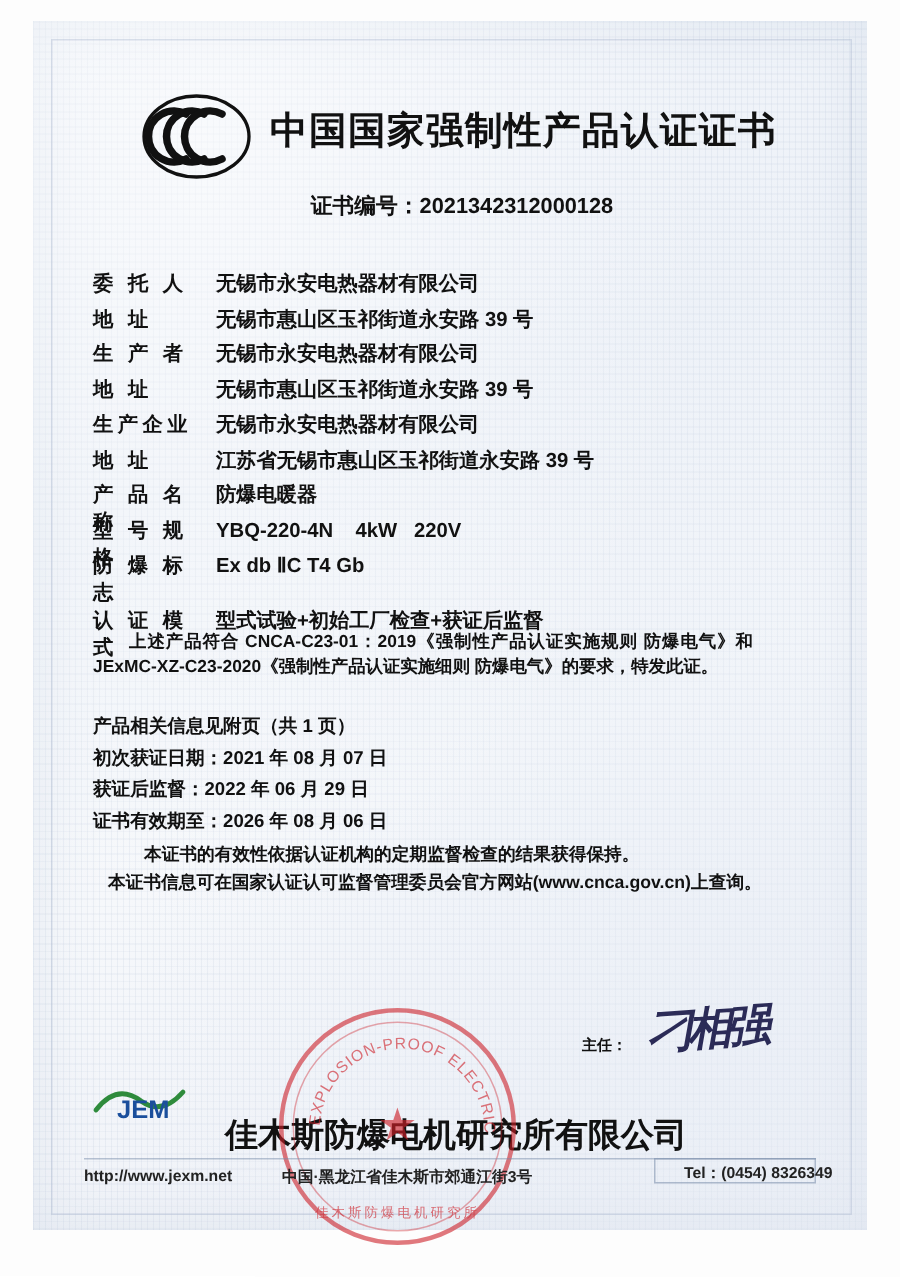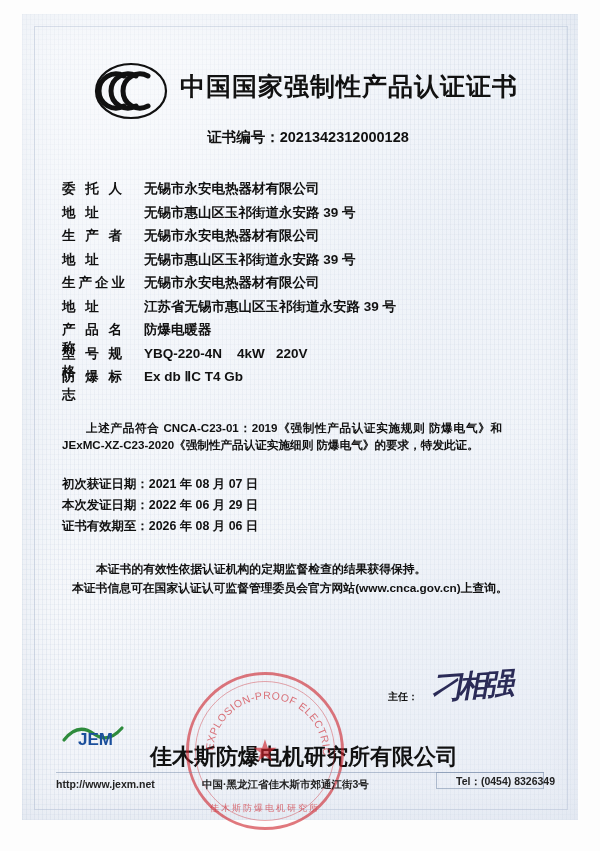"认 证 模 式" div.row { html: none -> <div> <div>认 证 模 式</div> <div>型式试验+初始工厂检查+获证后监督</div> </div> }
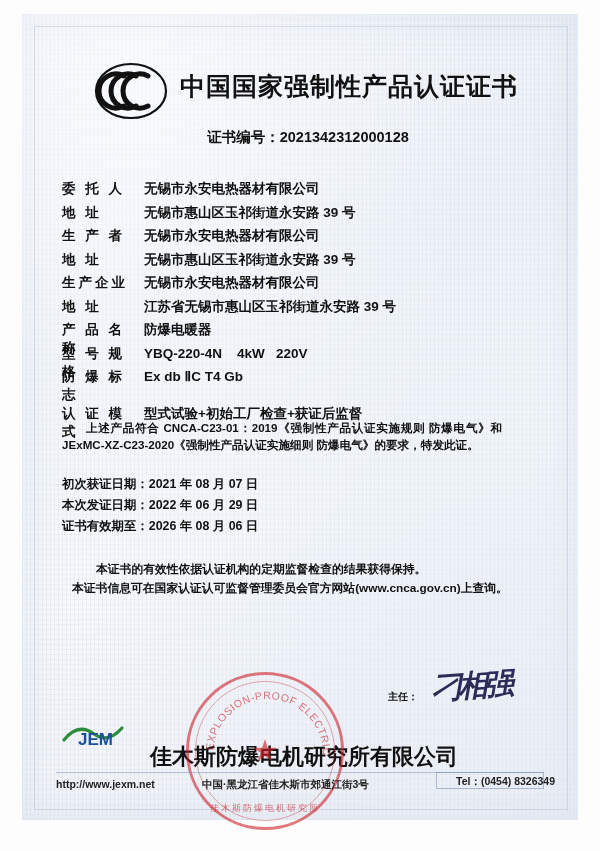"产品相关信息见附页（共 1 页）" div { html: none -> <div>产品相关信息见附页（共 1 页）</div> }
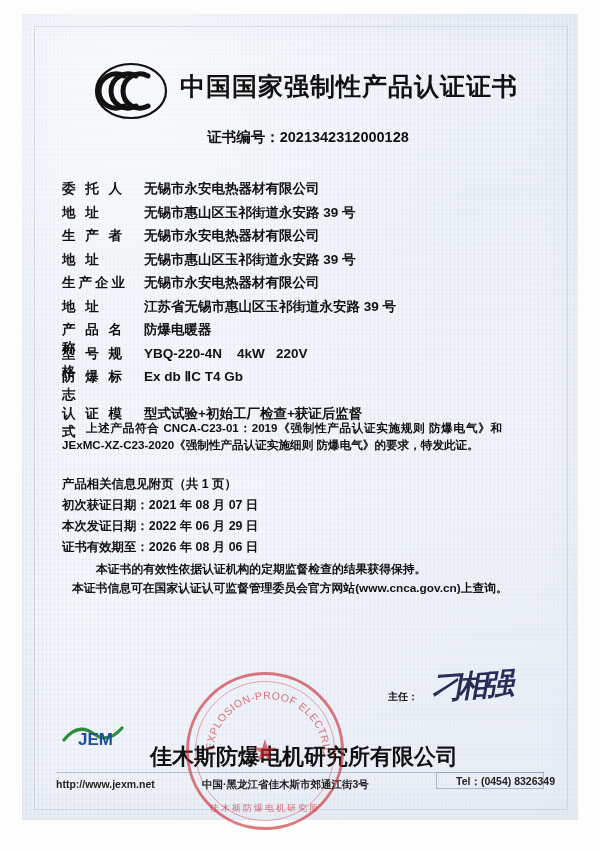"本次发证日期：" span { text: 本次发证日期 -> 获证后监督 }
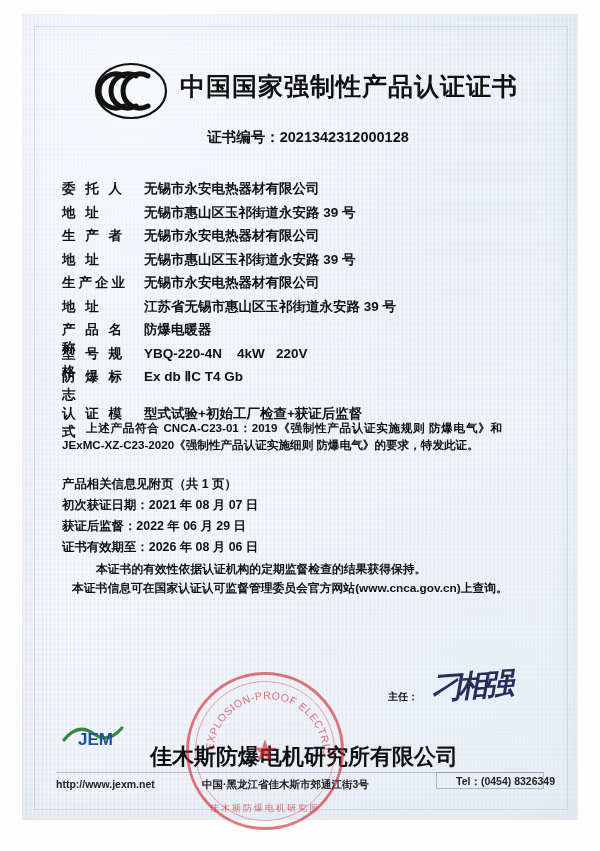"中国·黑龙江省佳木斯市郊通江街3号" .b-addr { left: 202px -> 188px }
